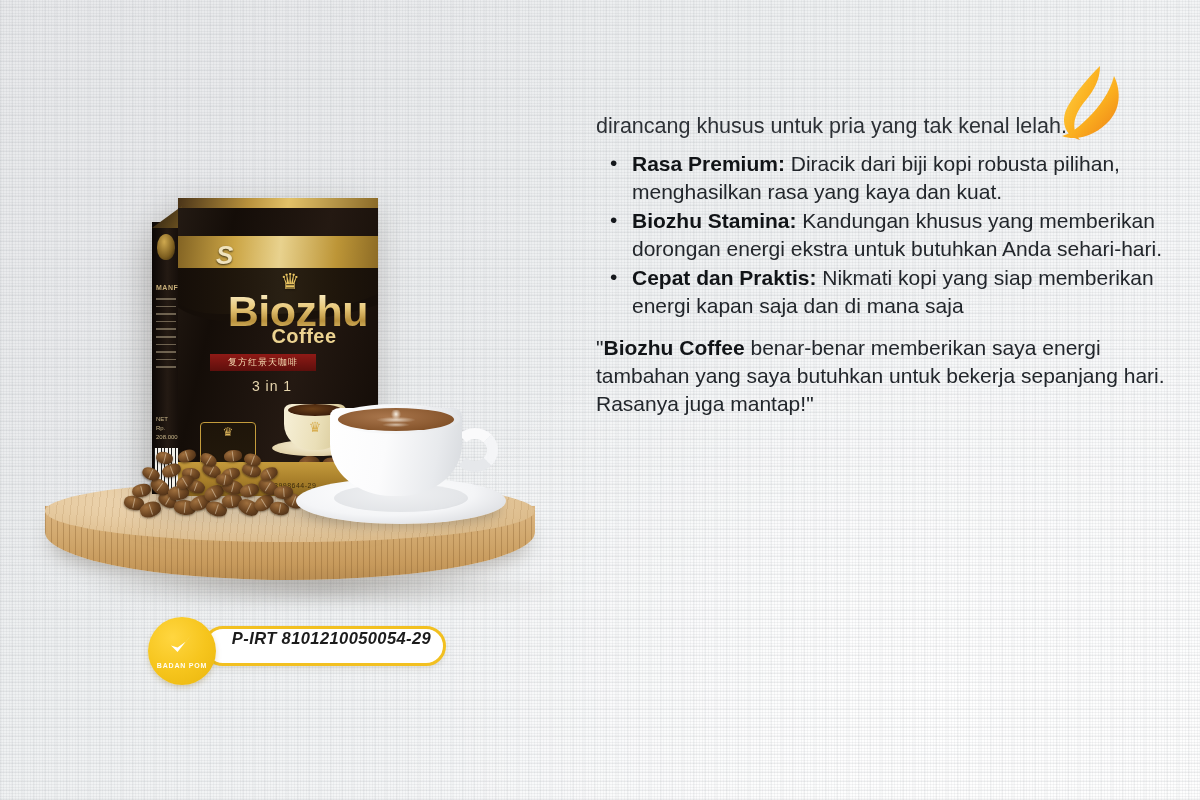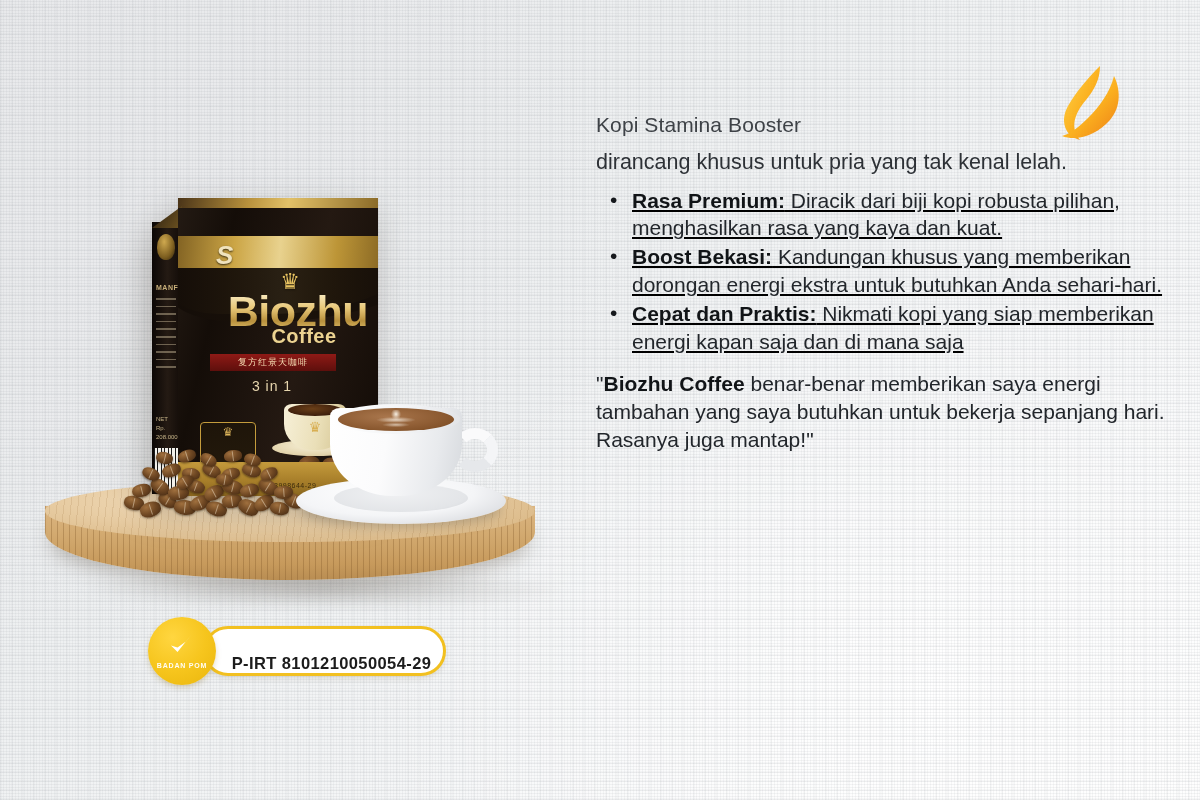"Kopi Stamina Booster" div.eyebrow { html: <div>Kopi Stamina Booster</div> -> none }
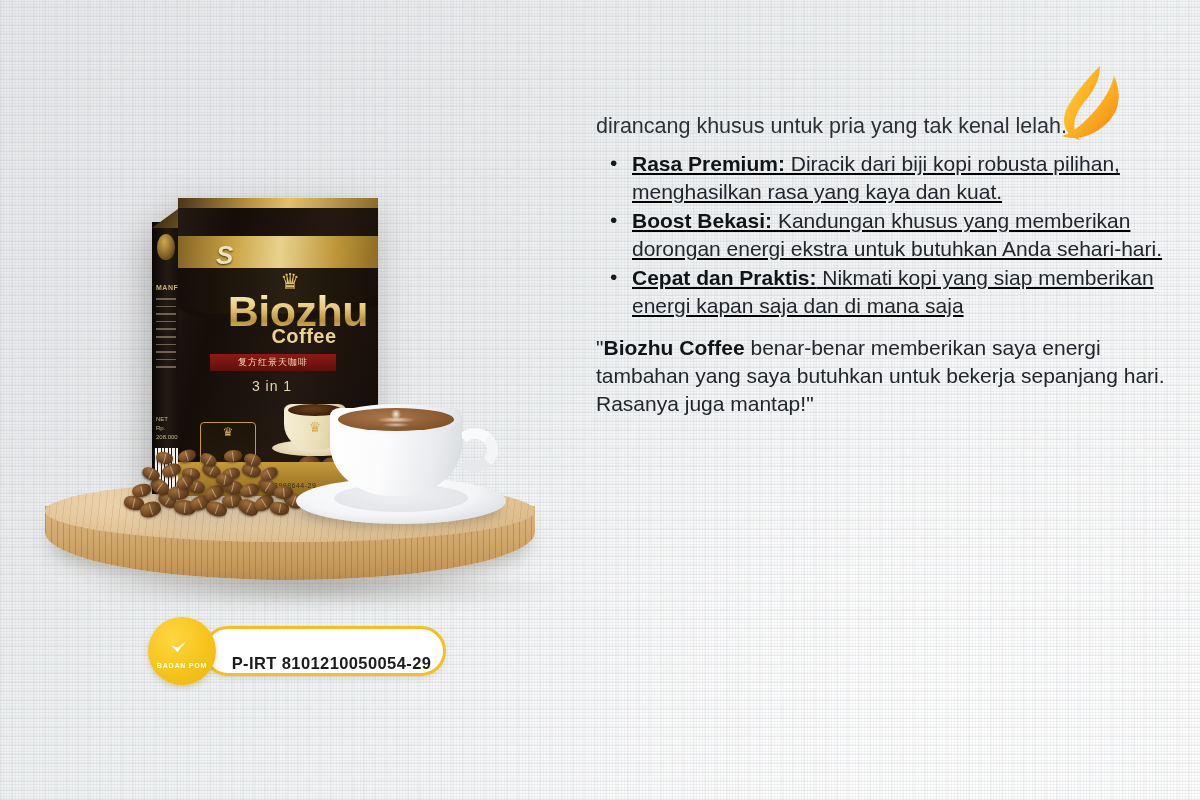"Rasa Premium: Diracik dari biji" ul.features { text-decoration: underline -> none }
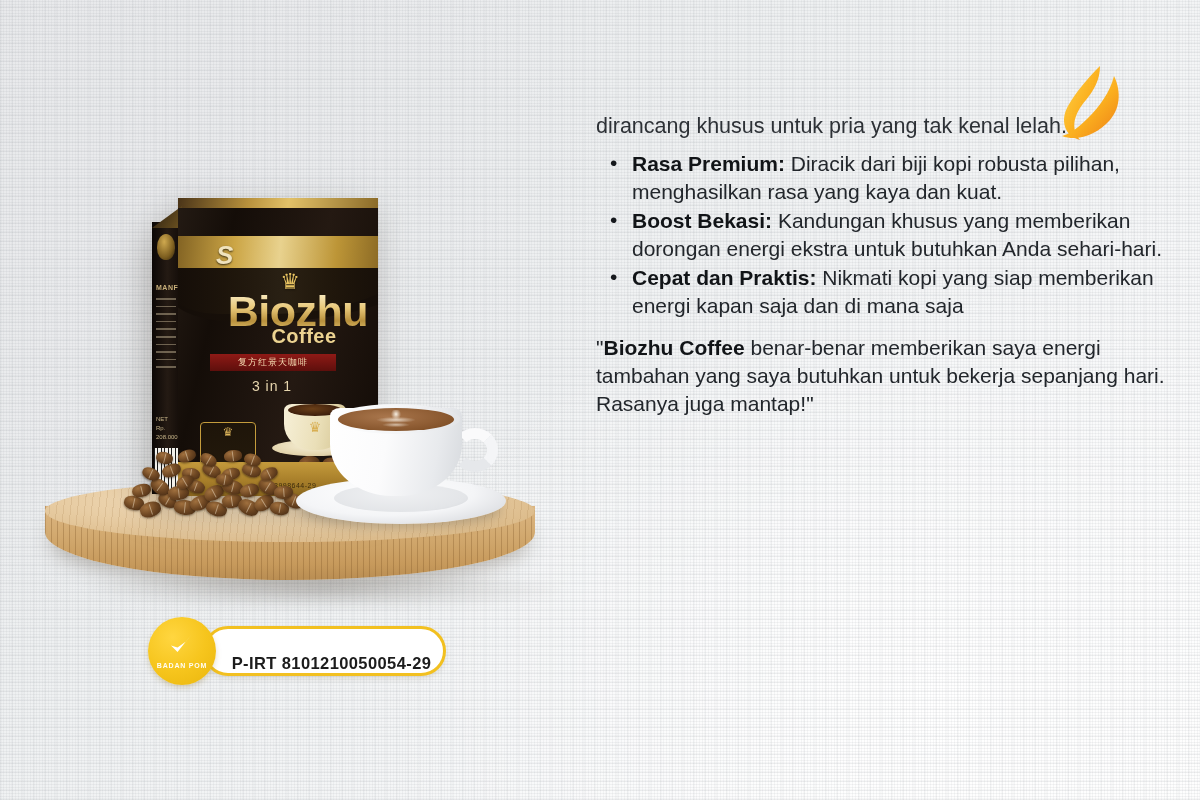"Boost Bekasi:" b { text: Boost Bekasi -> Biozhu Stamina }
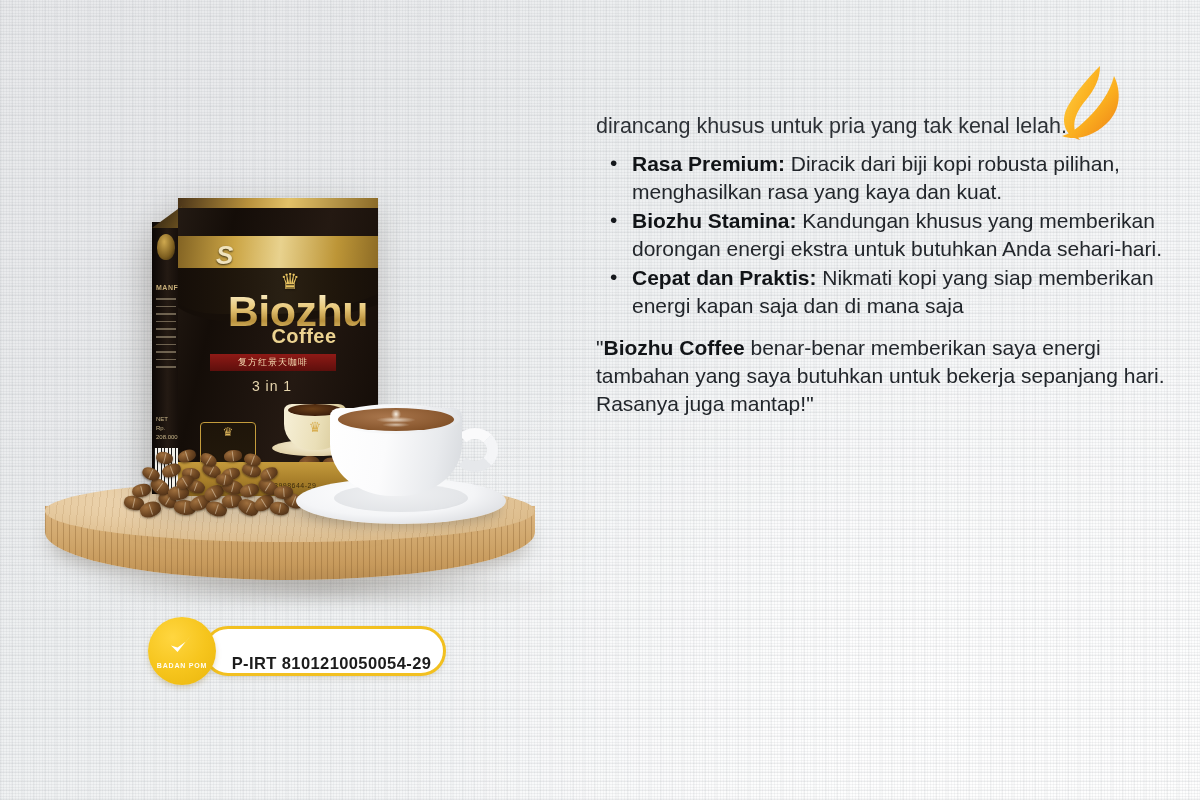"复方红景天咖啡" .cn-banner { width: 126px -> 106px }
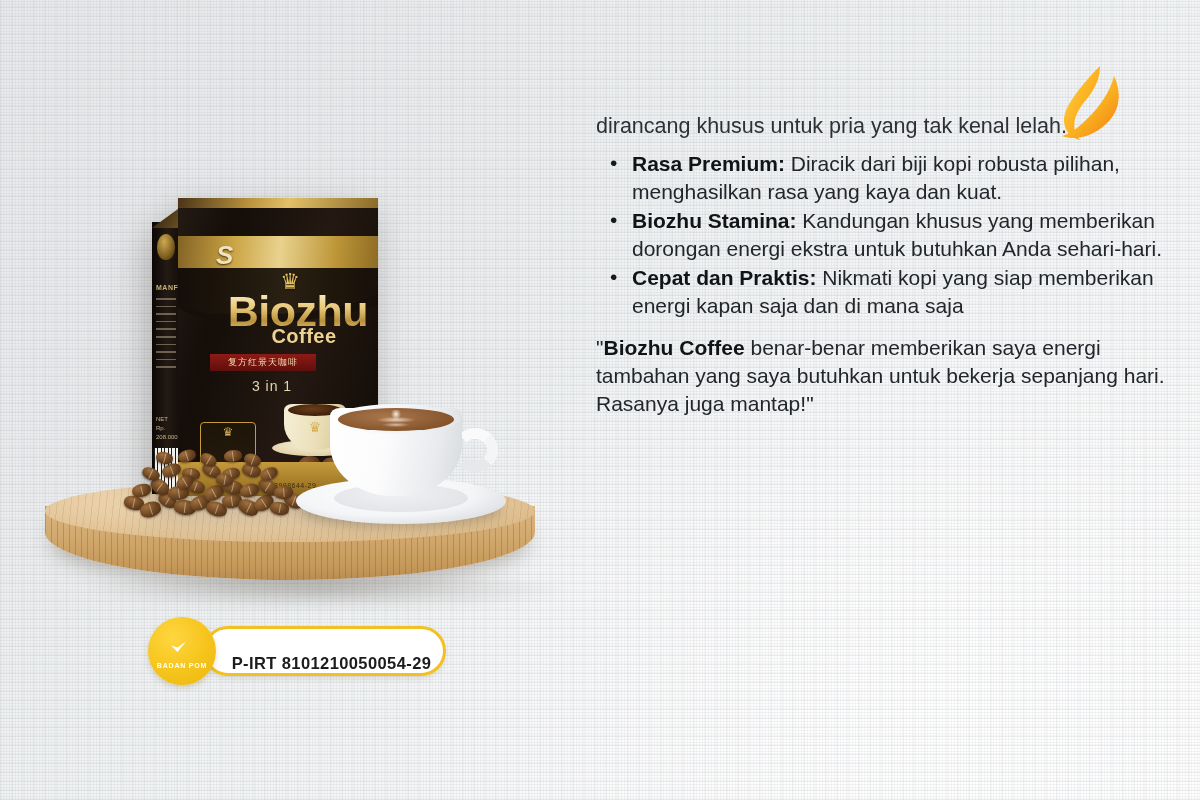"P-IRT 8101210050054-29" .badge-pill { align-items: flex-end -> flex-start; font-style: none -> italic; height: 50px -> 40px }
